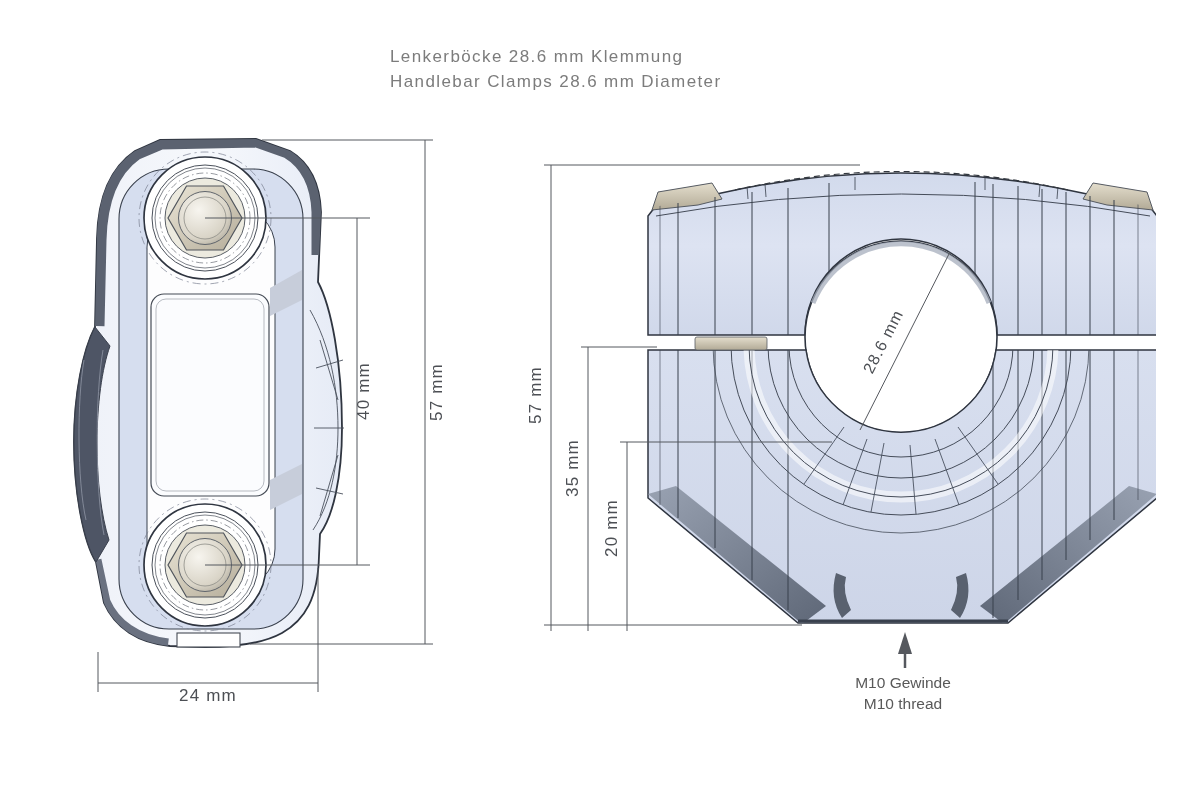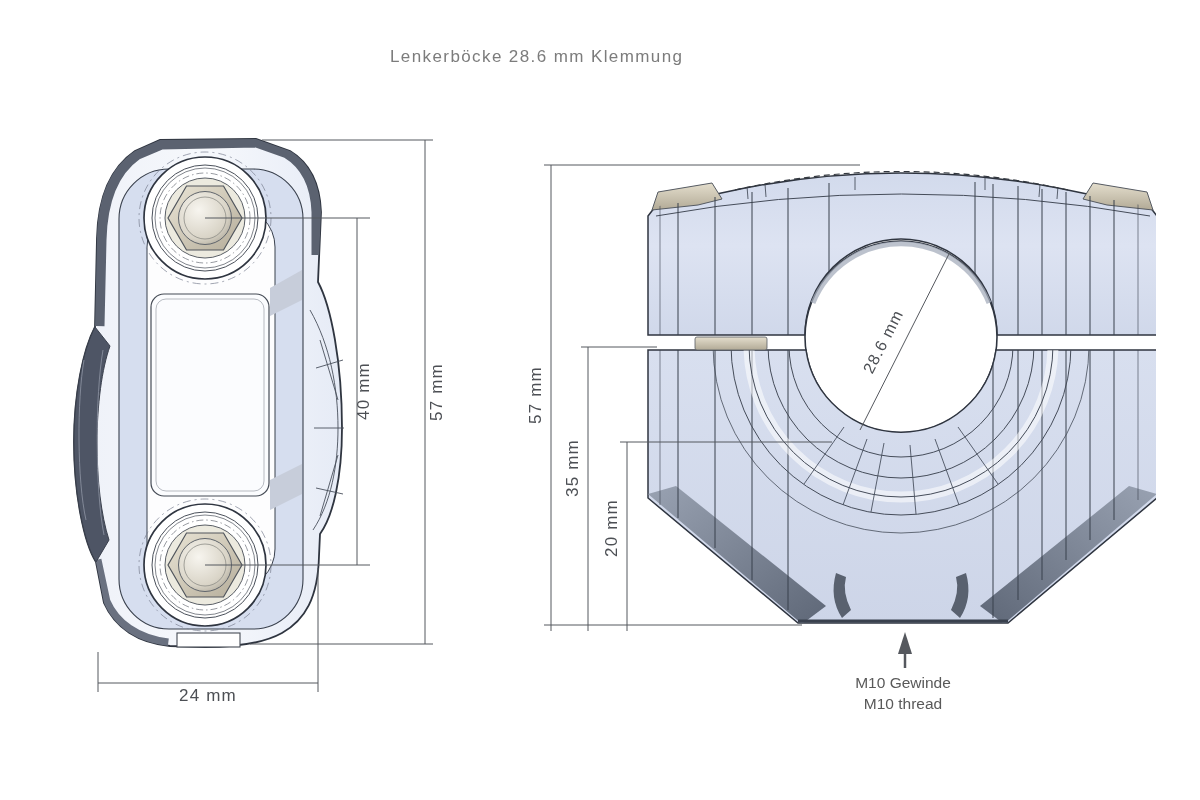"Handlebar Clamps 28.6 mm Diameter" div { html: none -> <div>Handlebar Clamps 28.6 mm Diameter</div> }
